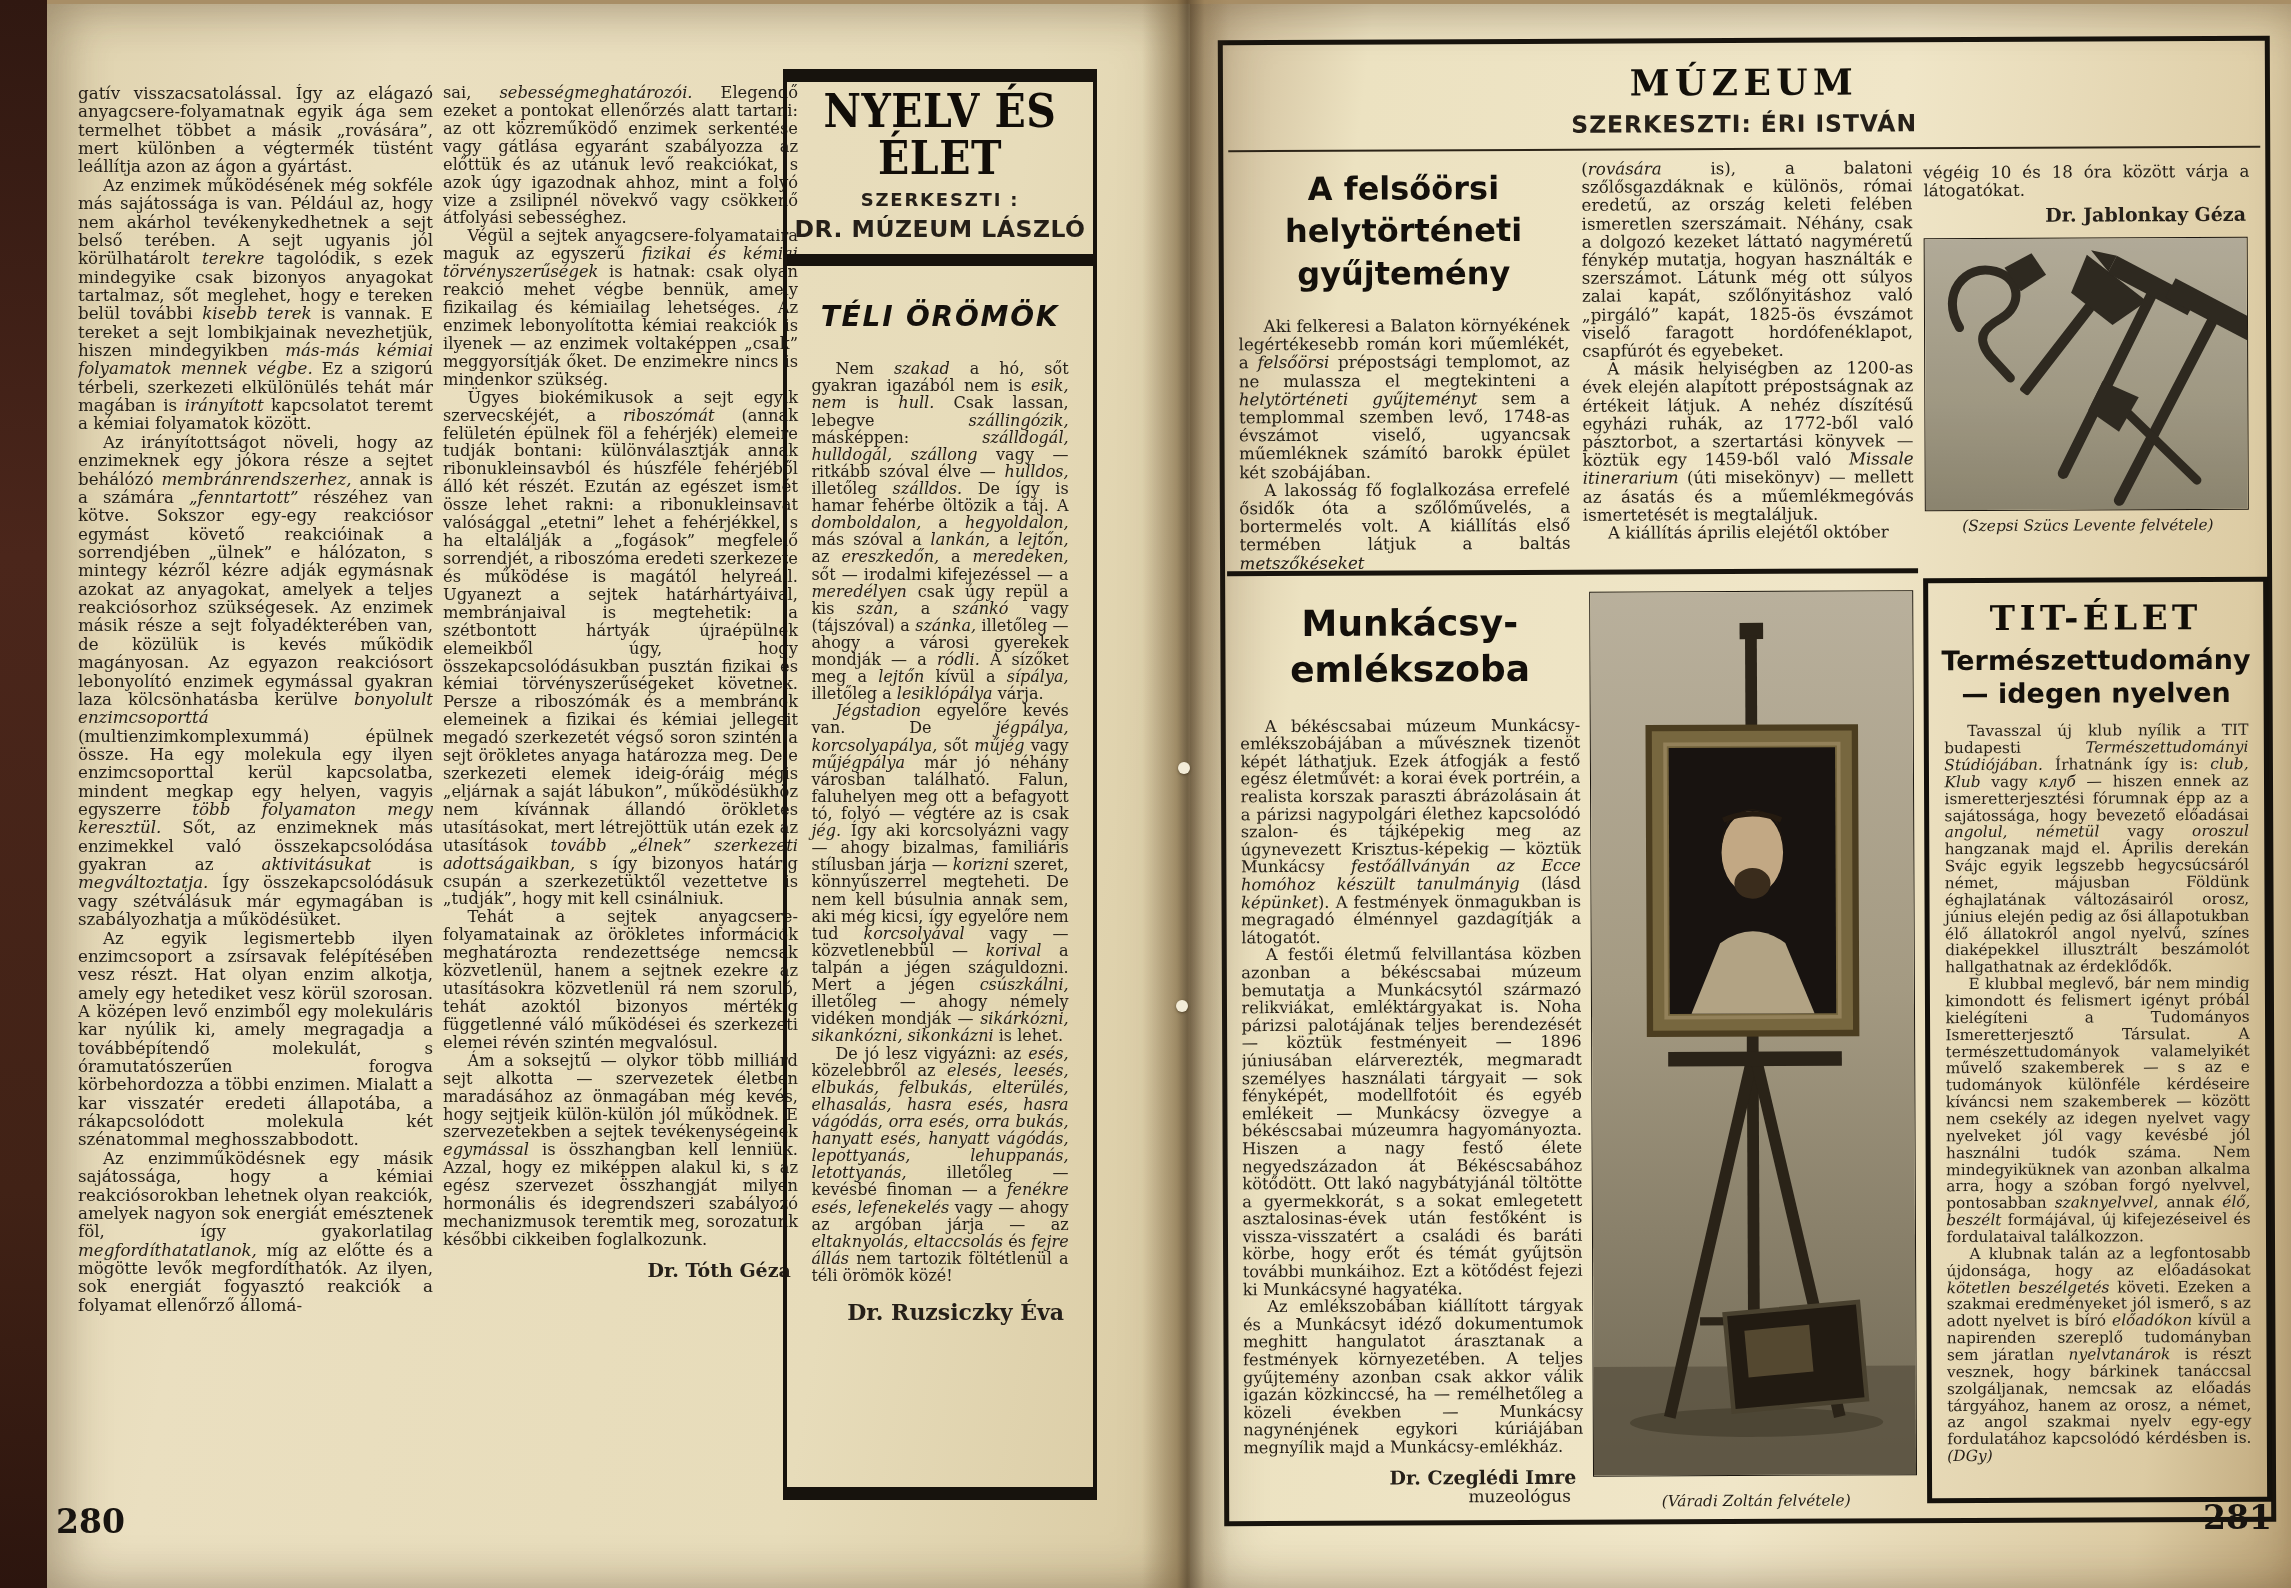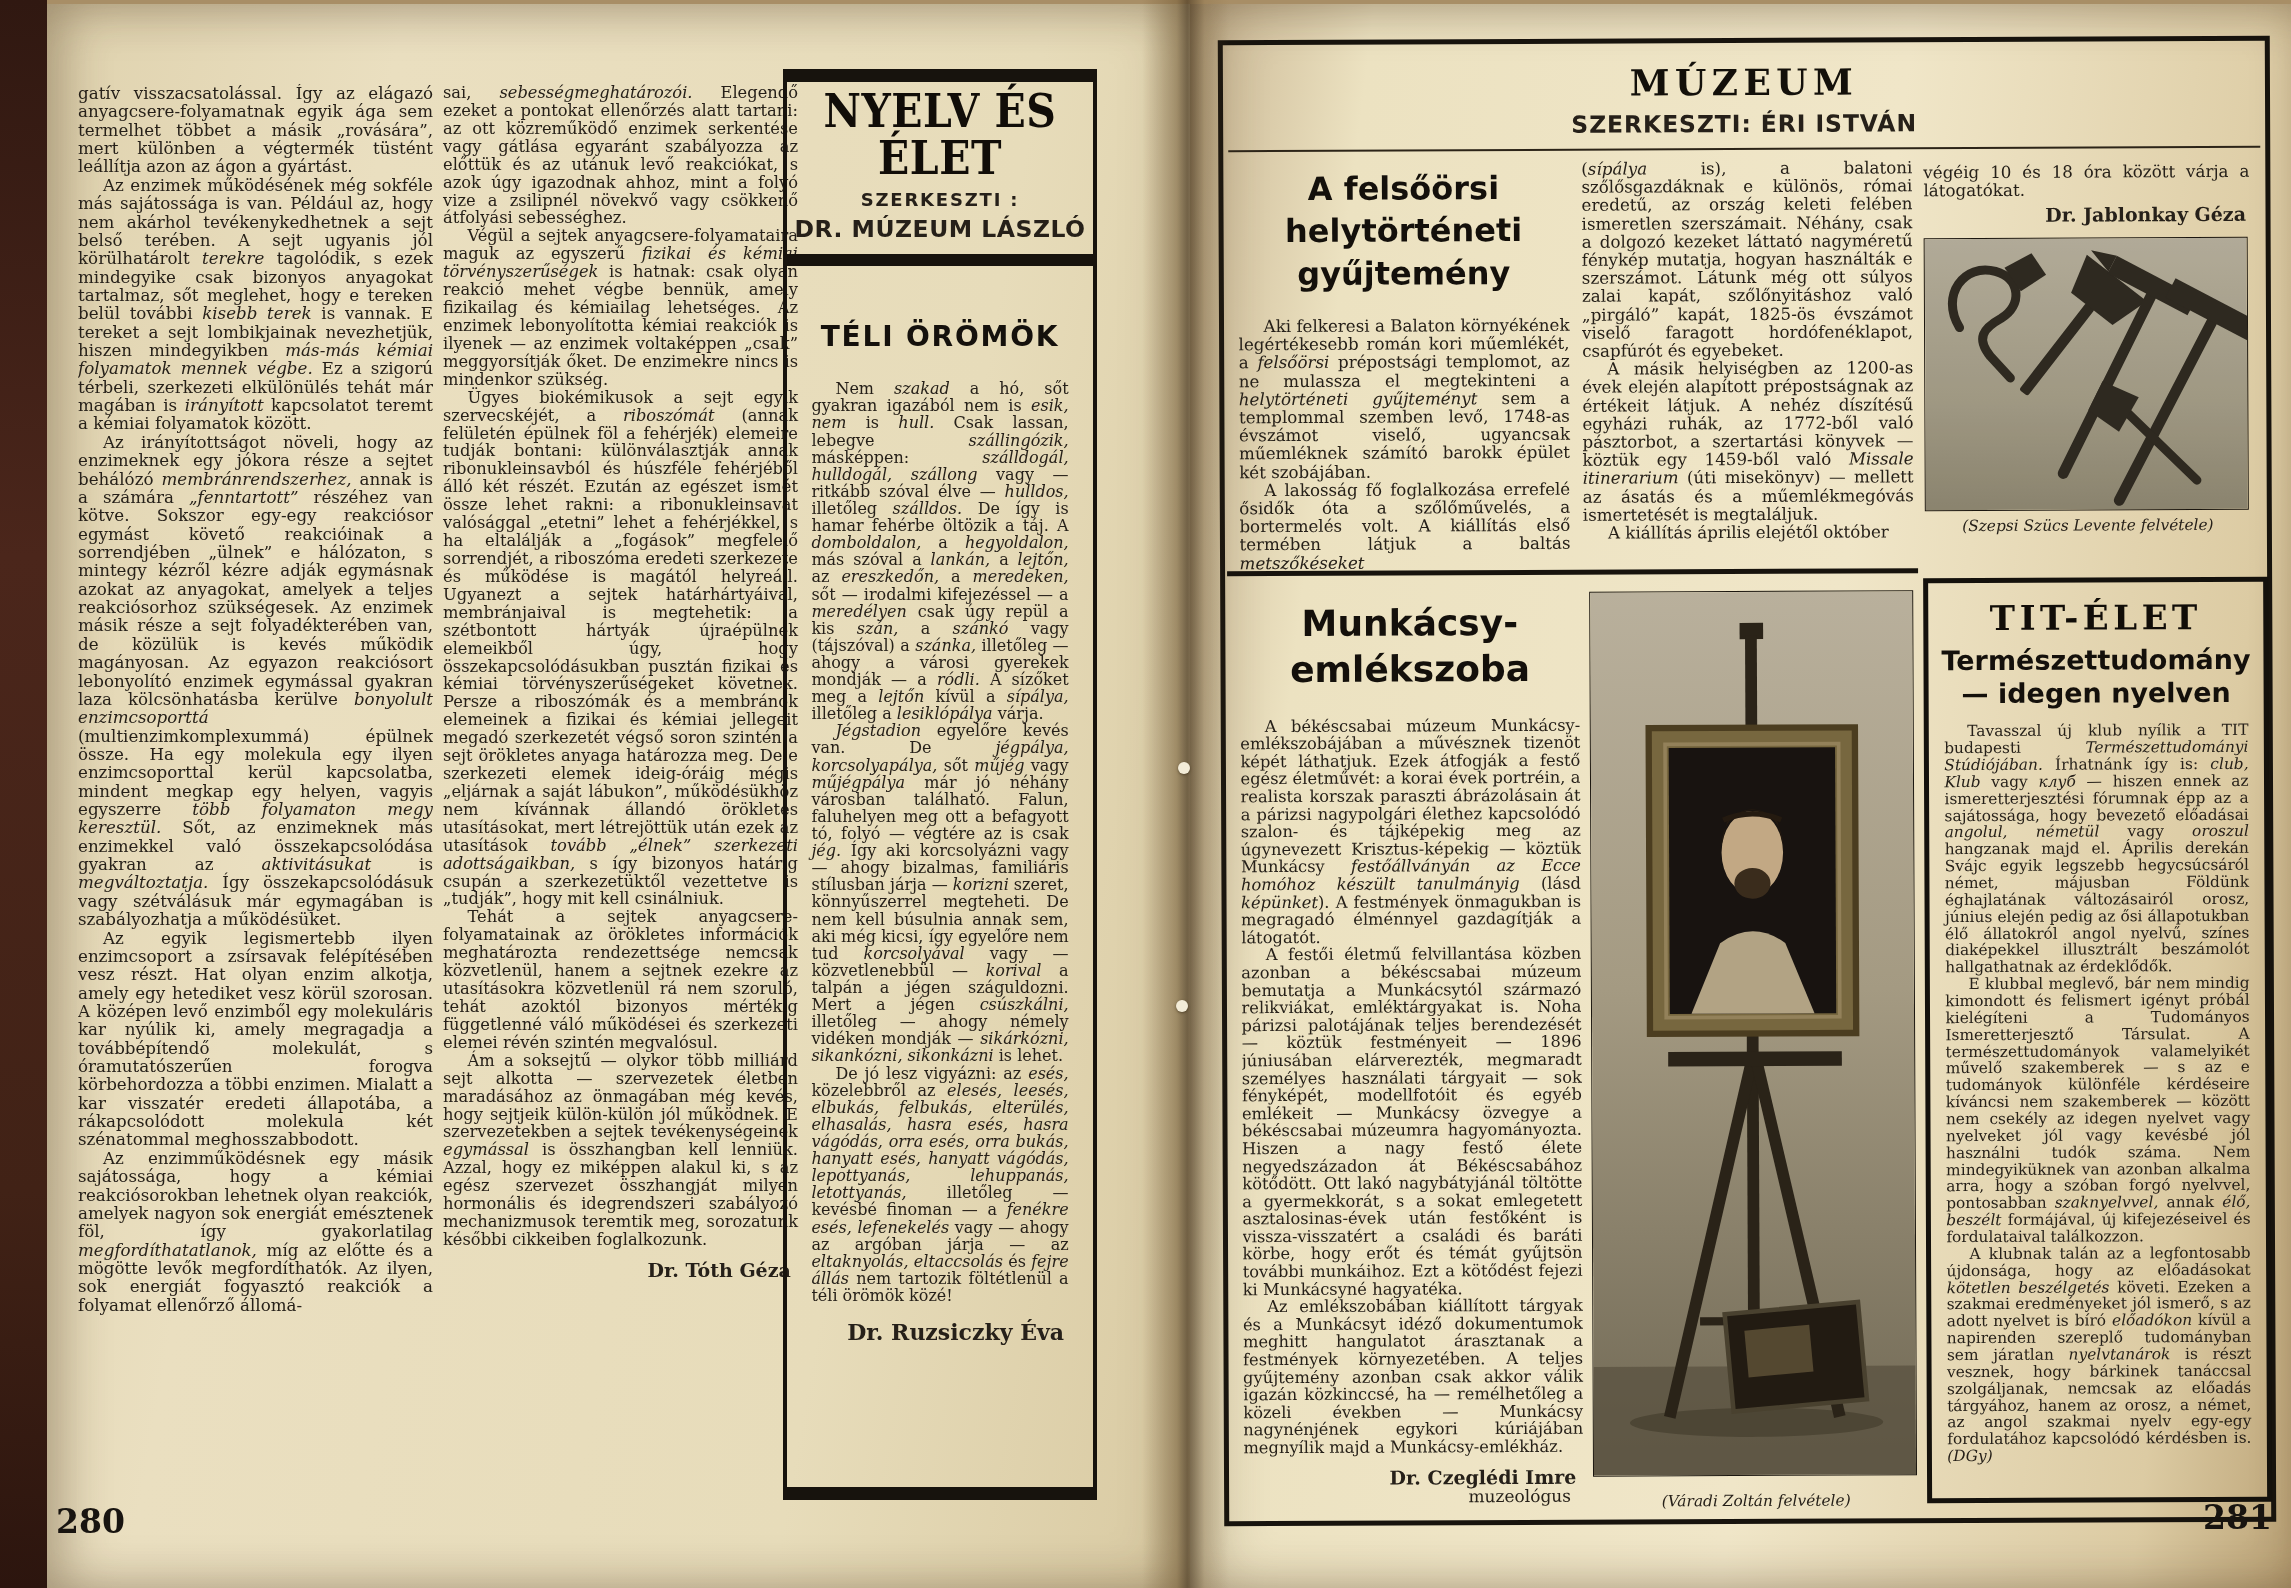"sípálya" i { text: sípálya -> rovására }
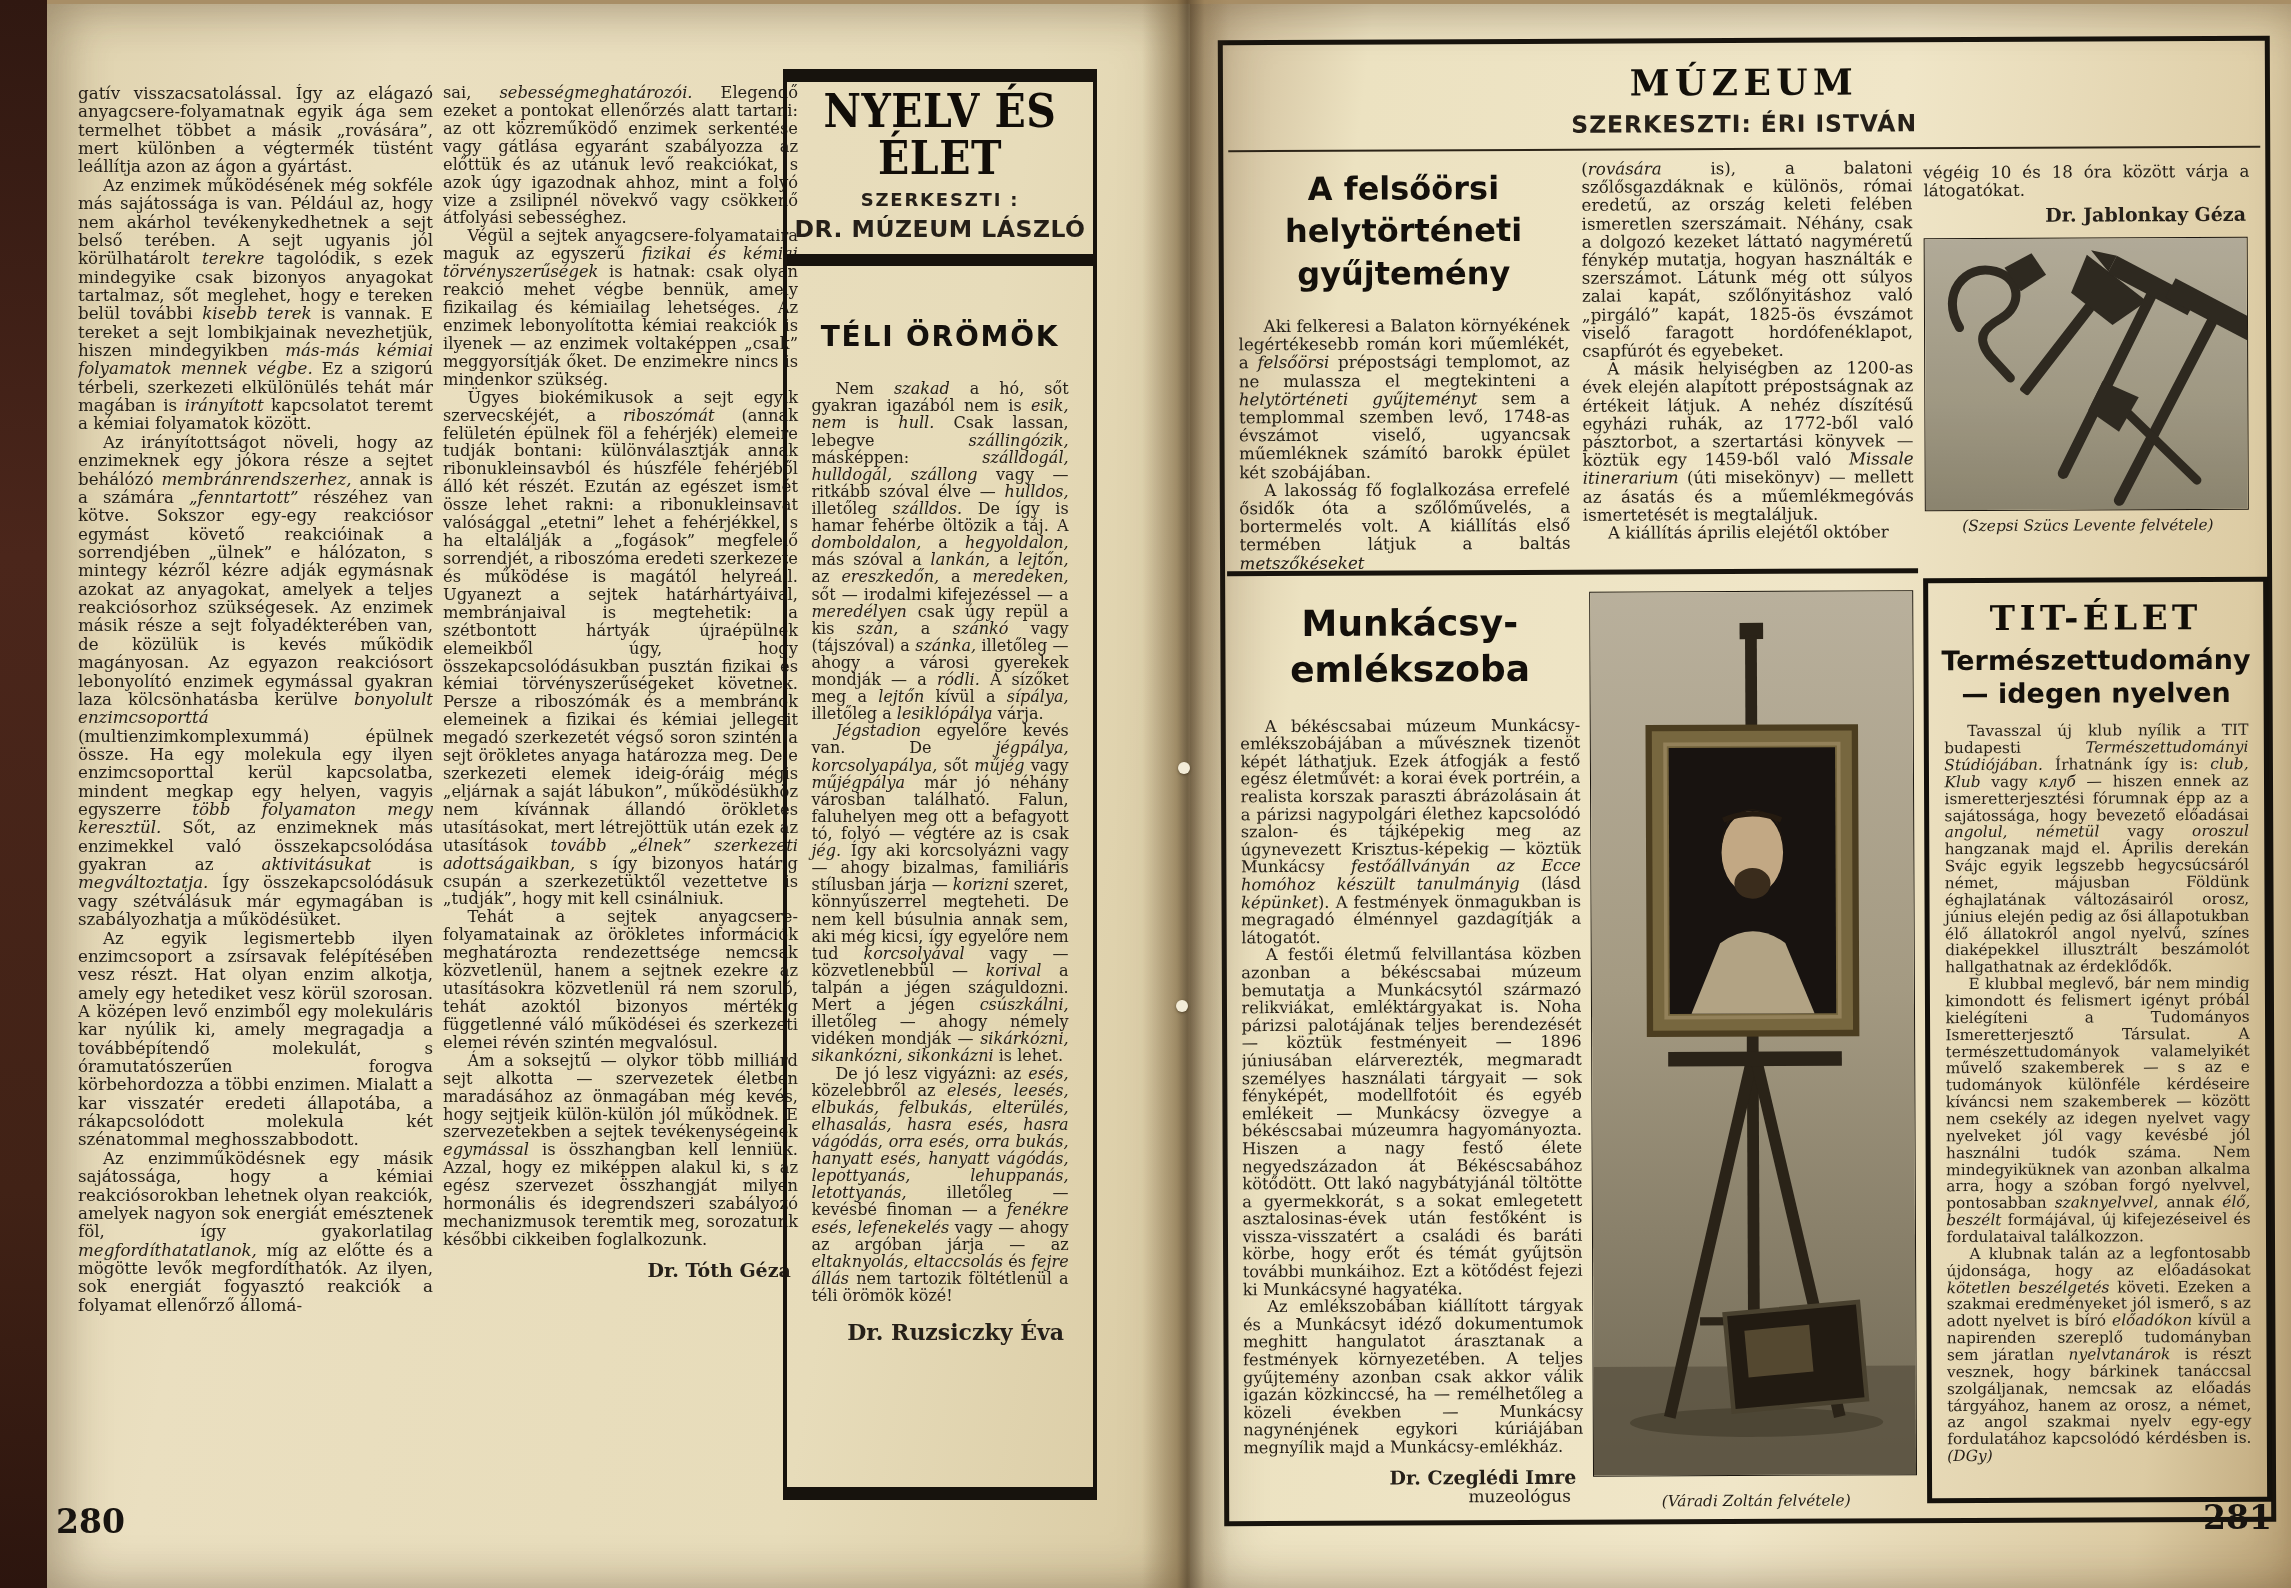"TÉLI ÖRÖMÖK" #nyelv-title { font-style: none -> italic; margin: 54px 0 27px -> 34px 0 27px }
